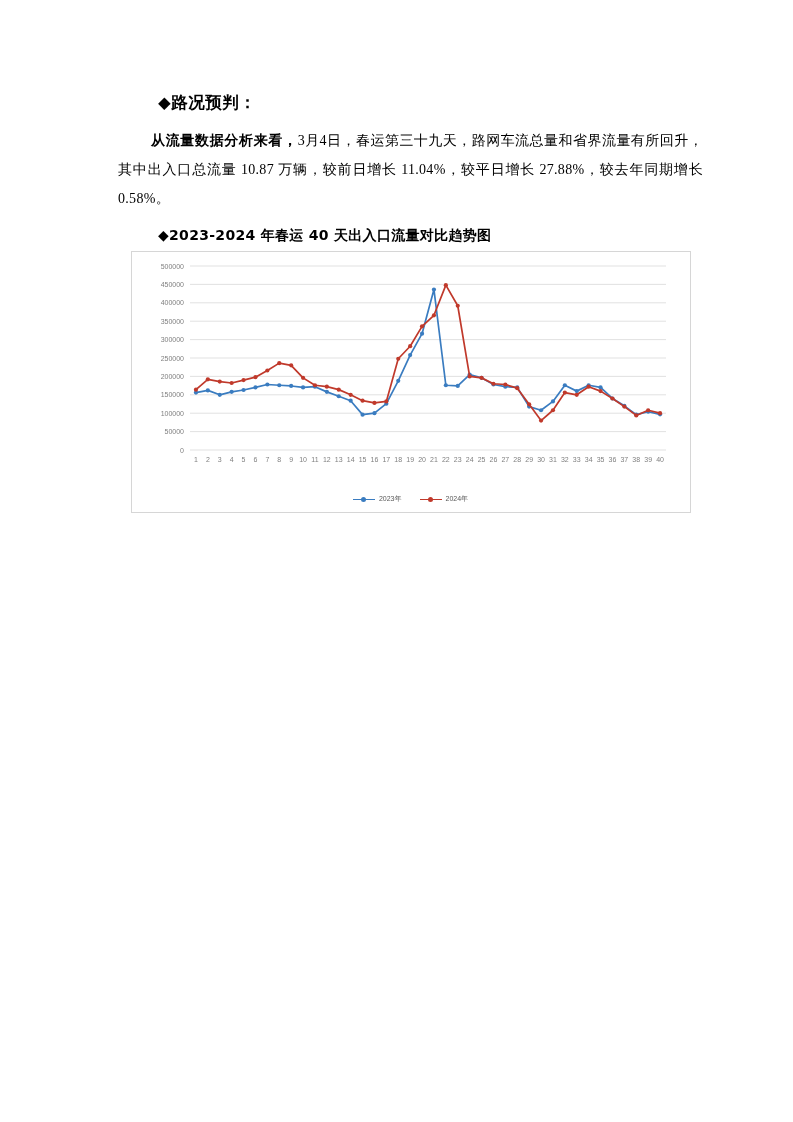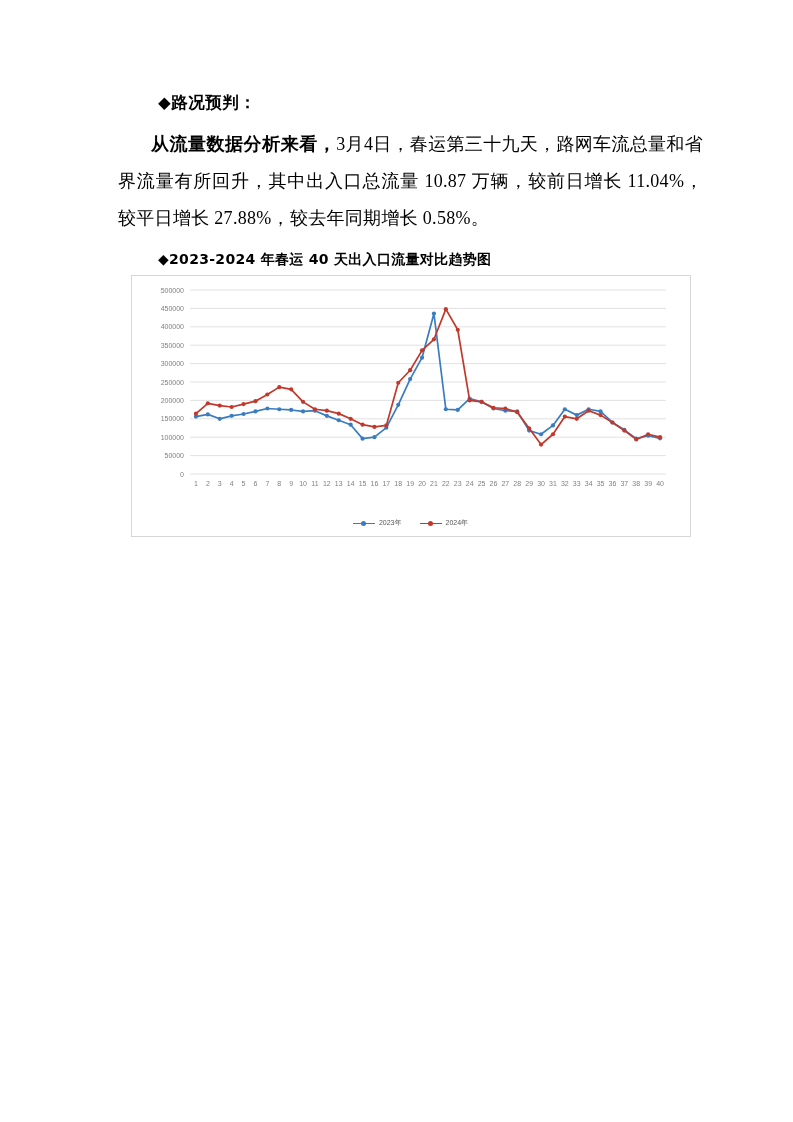"从流量数据分析来看，3月4日，春运第三十九天，路网车流总量和省界流量有所回升，其" .para { font-size: 18px -> 14px }
